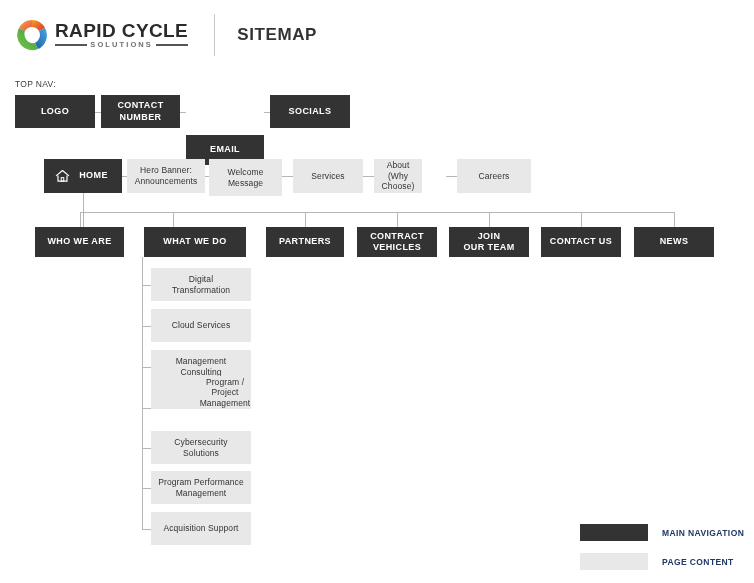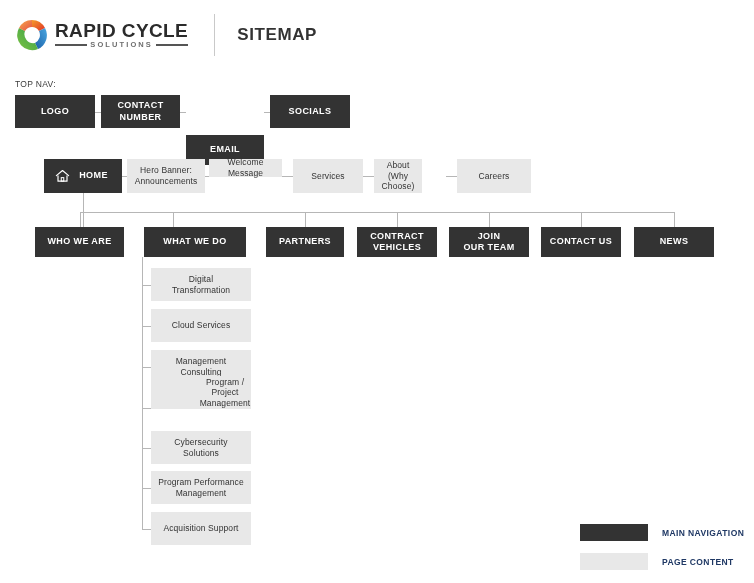"Welcome" div.node { height: 18px -> 37px }
